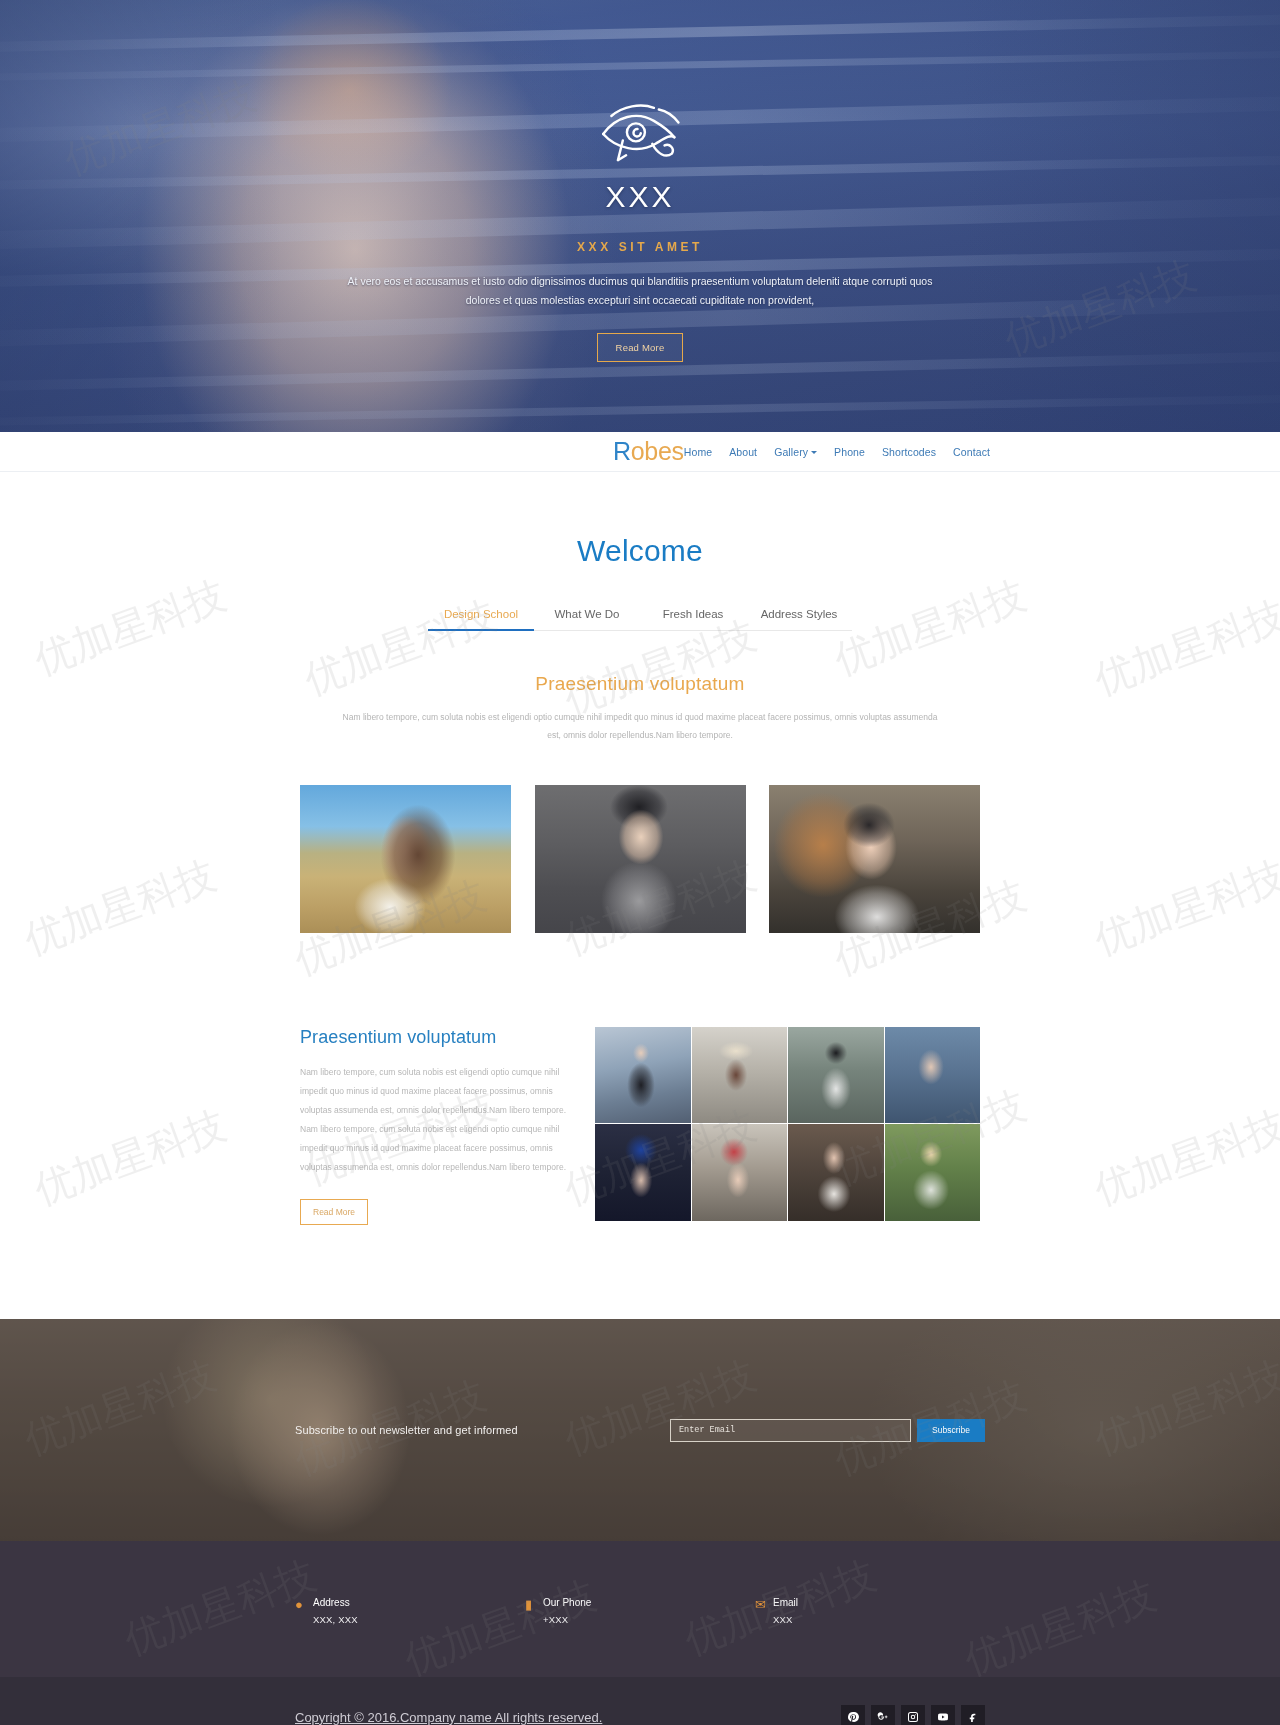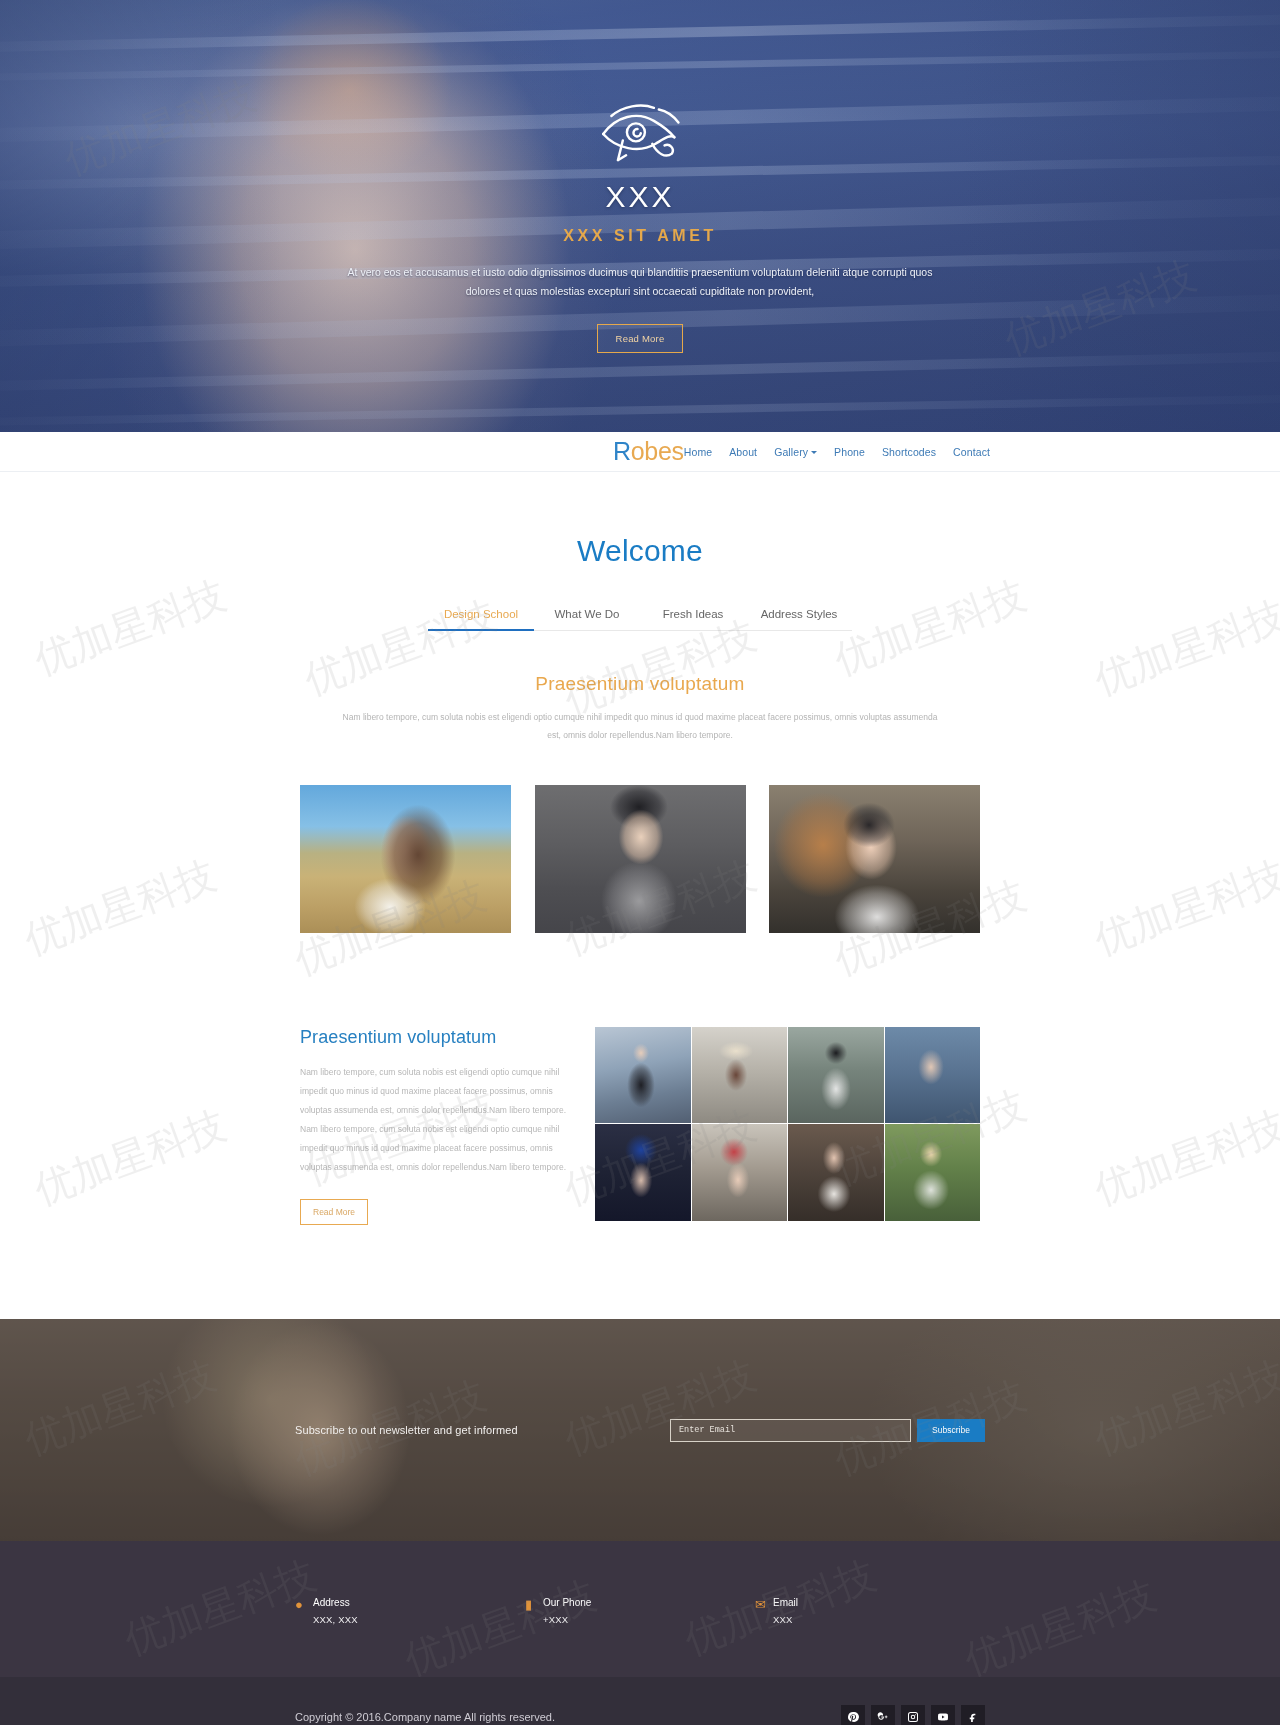"XXX SIT AMET" .hero-tag { font-size: 16px -> 12px; margin-top: 13px -> 26px }
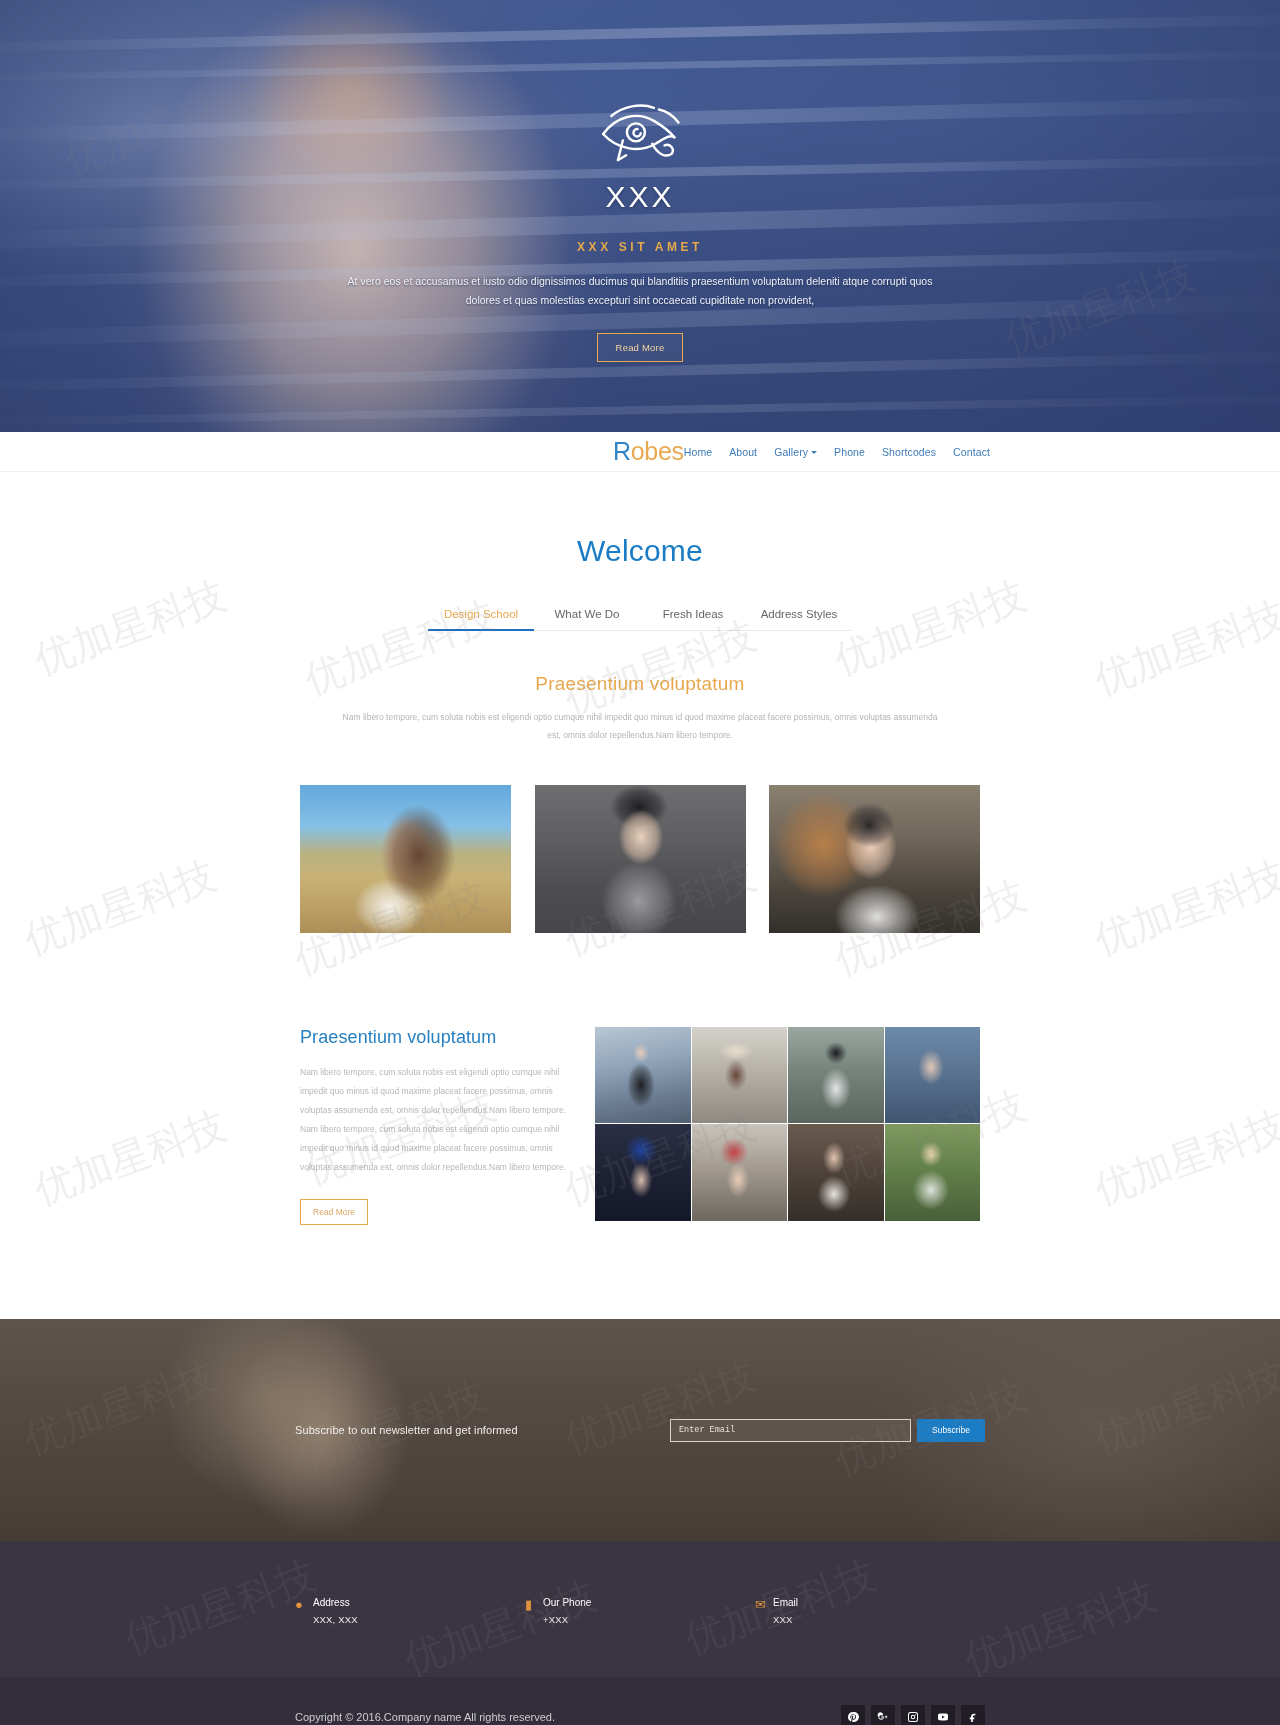"Copyright © 2016.Company name All" .copyright { font-size: 11px -> 13px; text-decoration: none -> underline }
